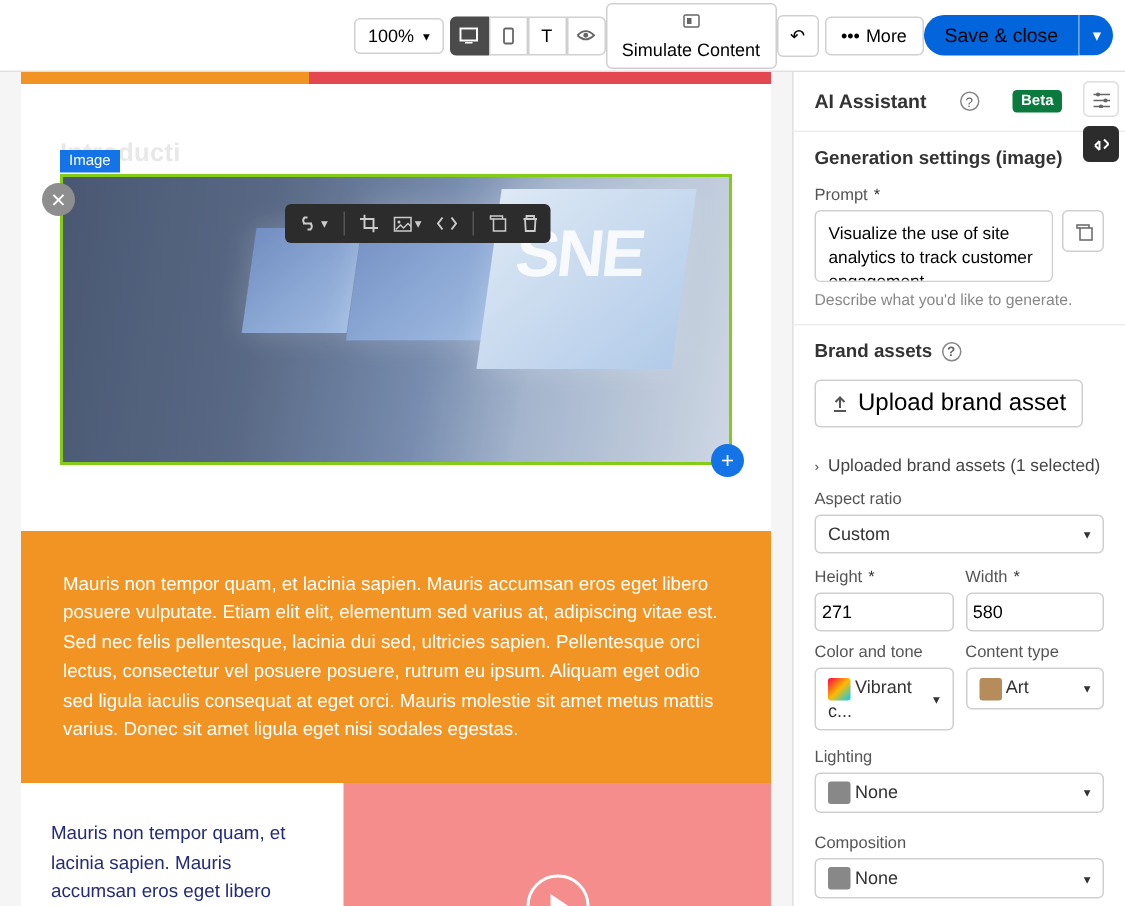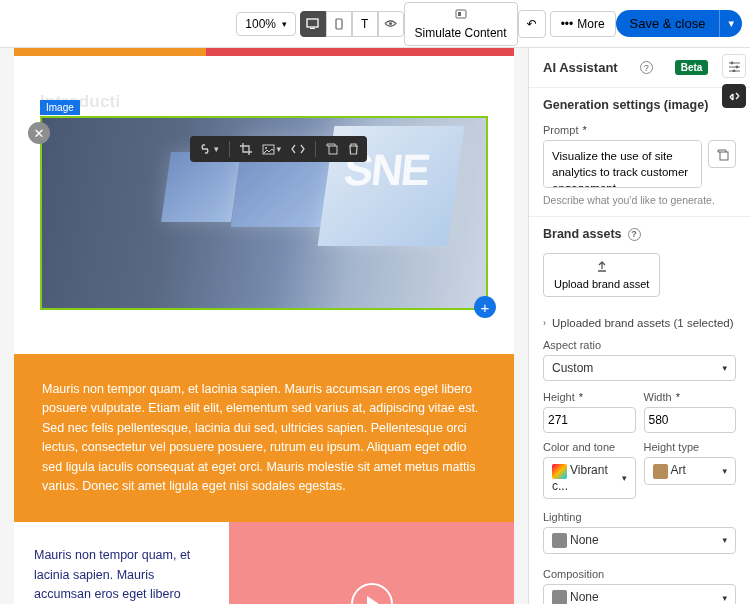"Upload brand asset" .brand-btn { flex-direction: column -> none; font-size: 11px -> 16px }
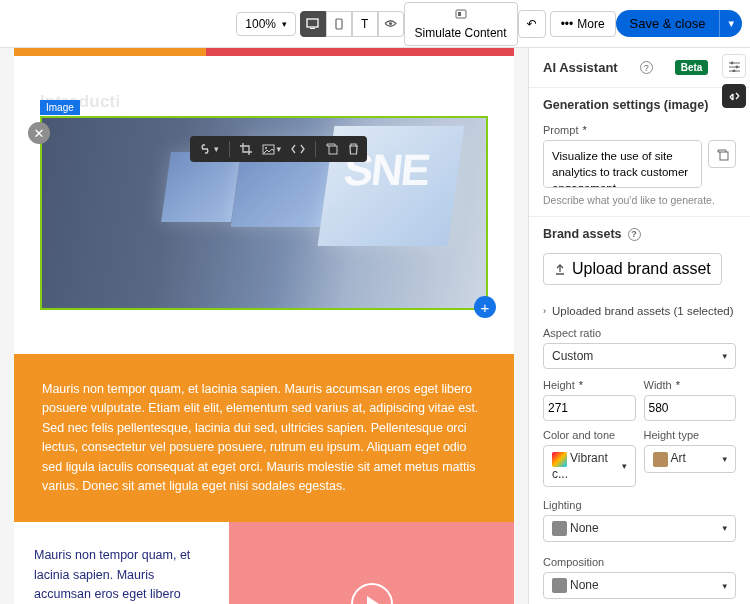"Height type" div.field-label { text: Height -> Content }
